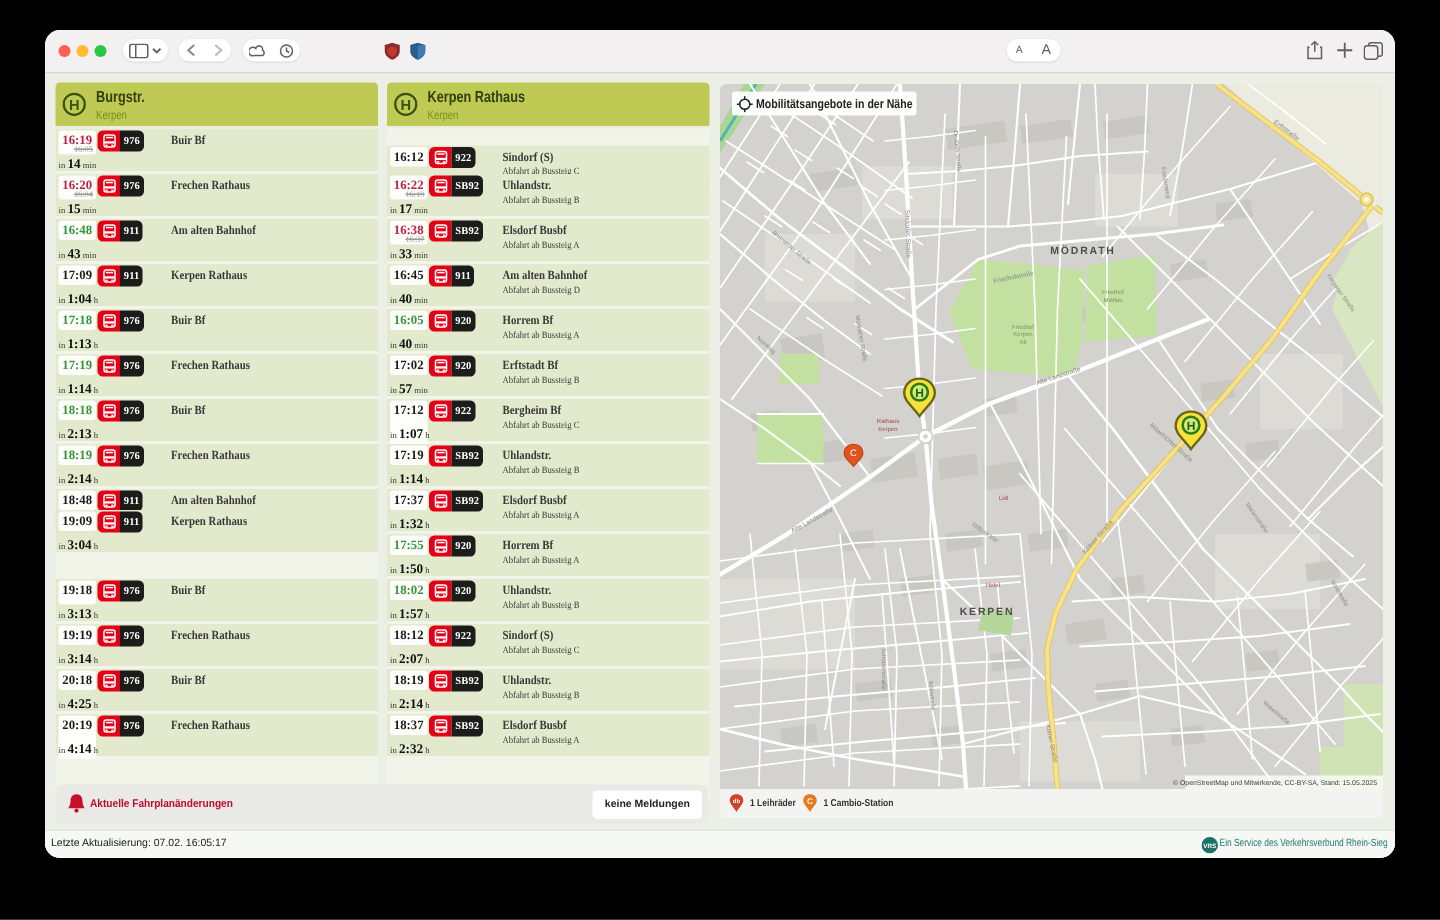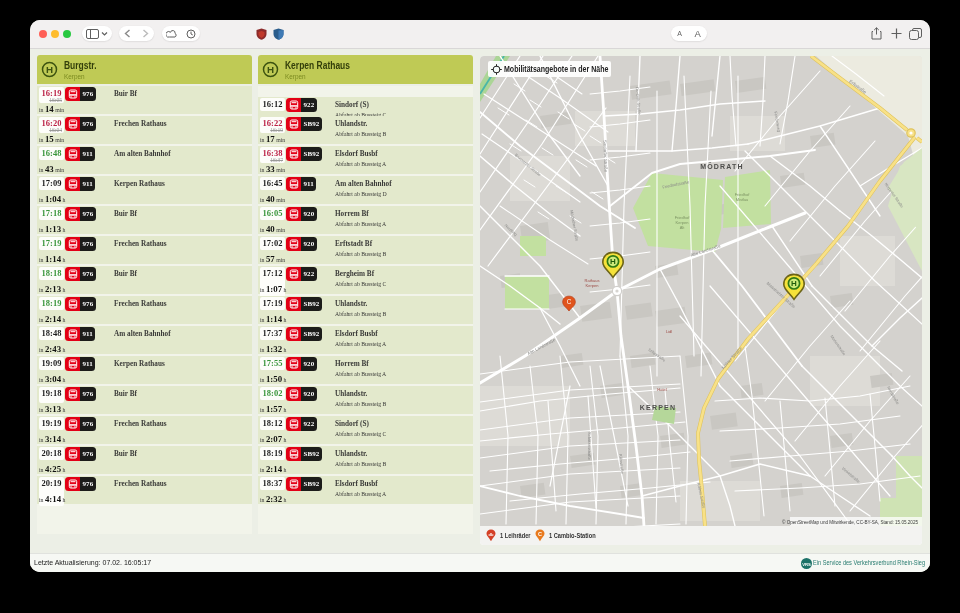"19:09" div.row { top: 301px -> 285px }
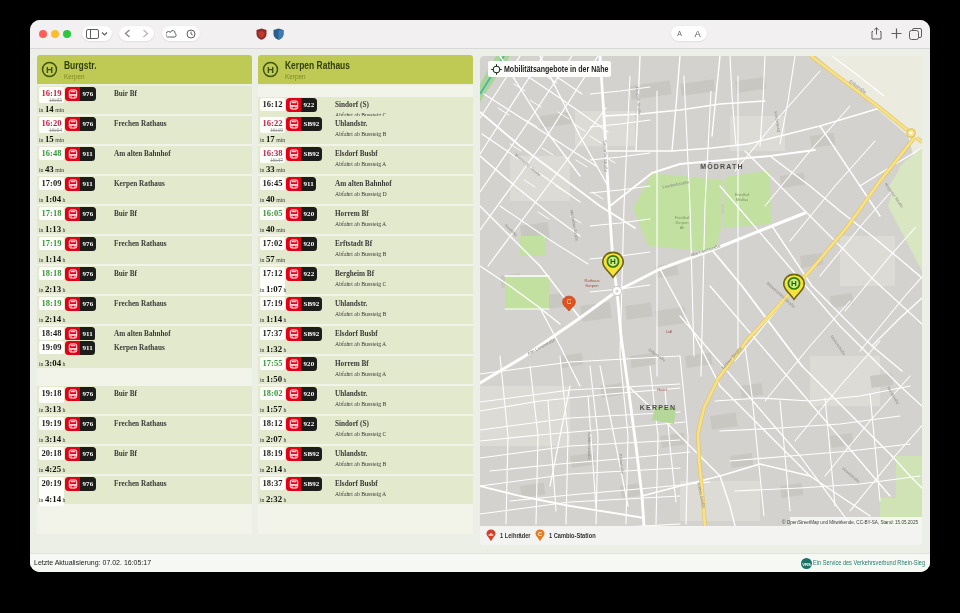"Aktuelle Fahrplanänderungen" div.fbar { html: none -> <div> <svg> <path></path> <circle></circle> </svg> <div>Aktuelle Fahrplanänderungen</div> <div>keine Meldungen</div> </div> }
